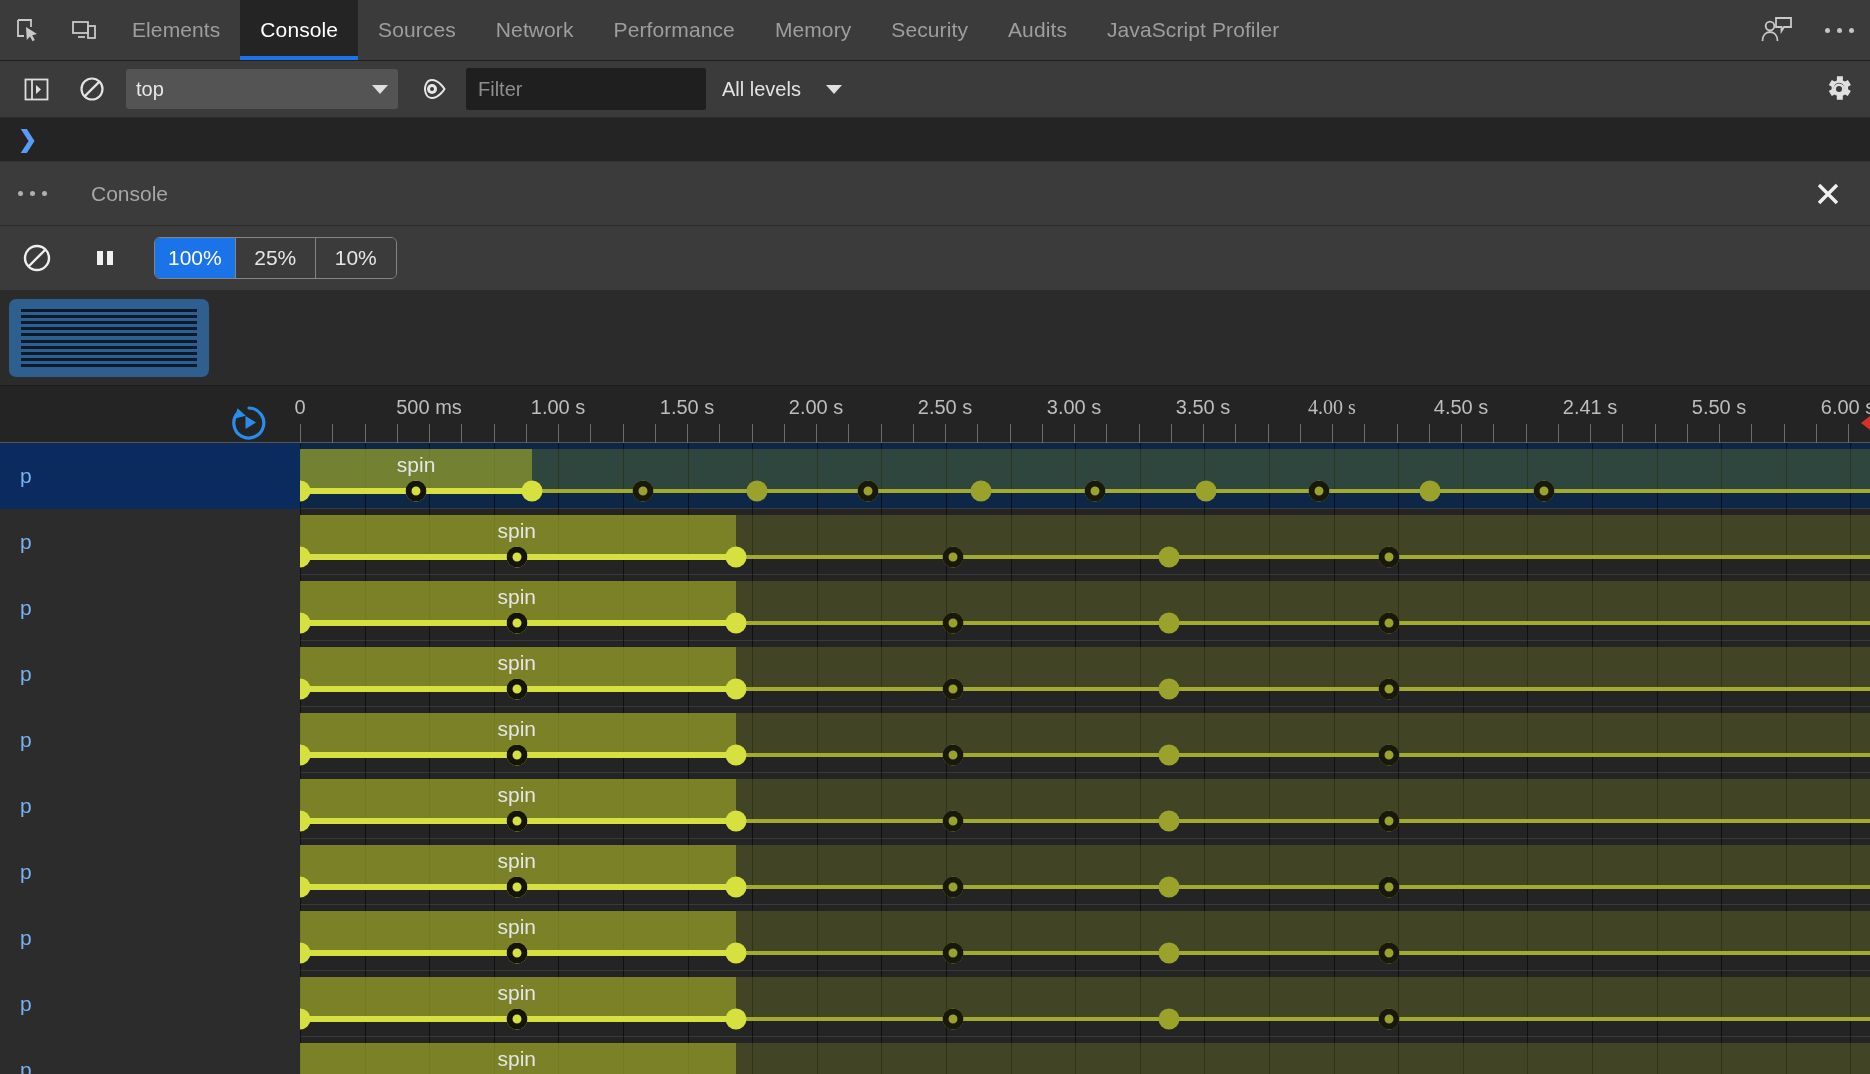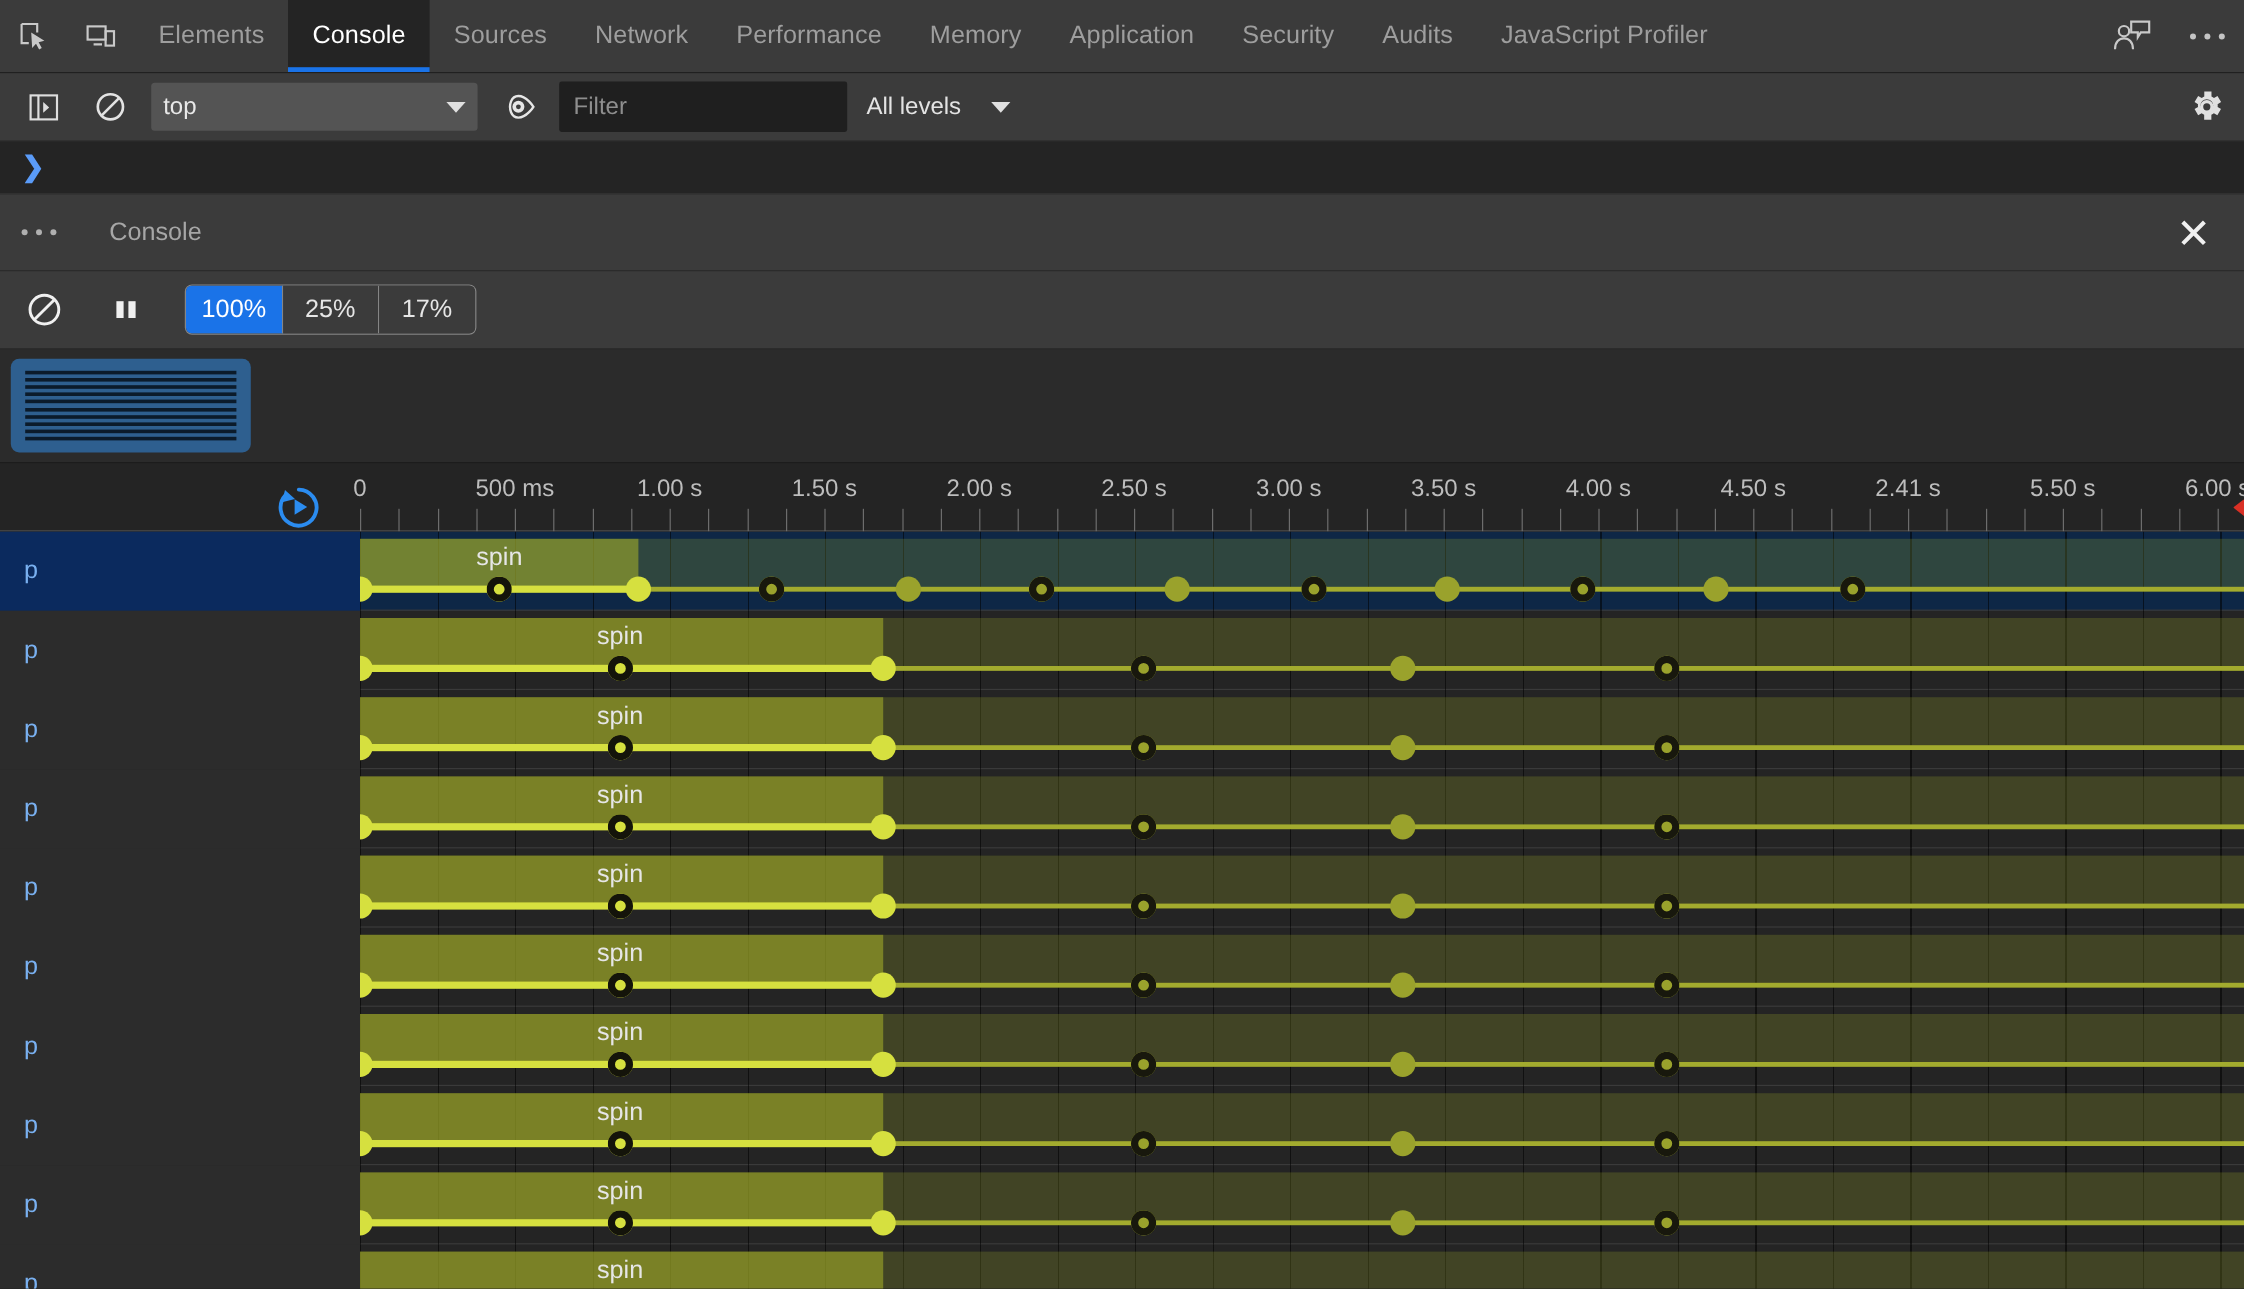"Application" div.tab { html: <div> <span>Application</span> </div> -> none }
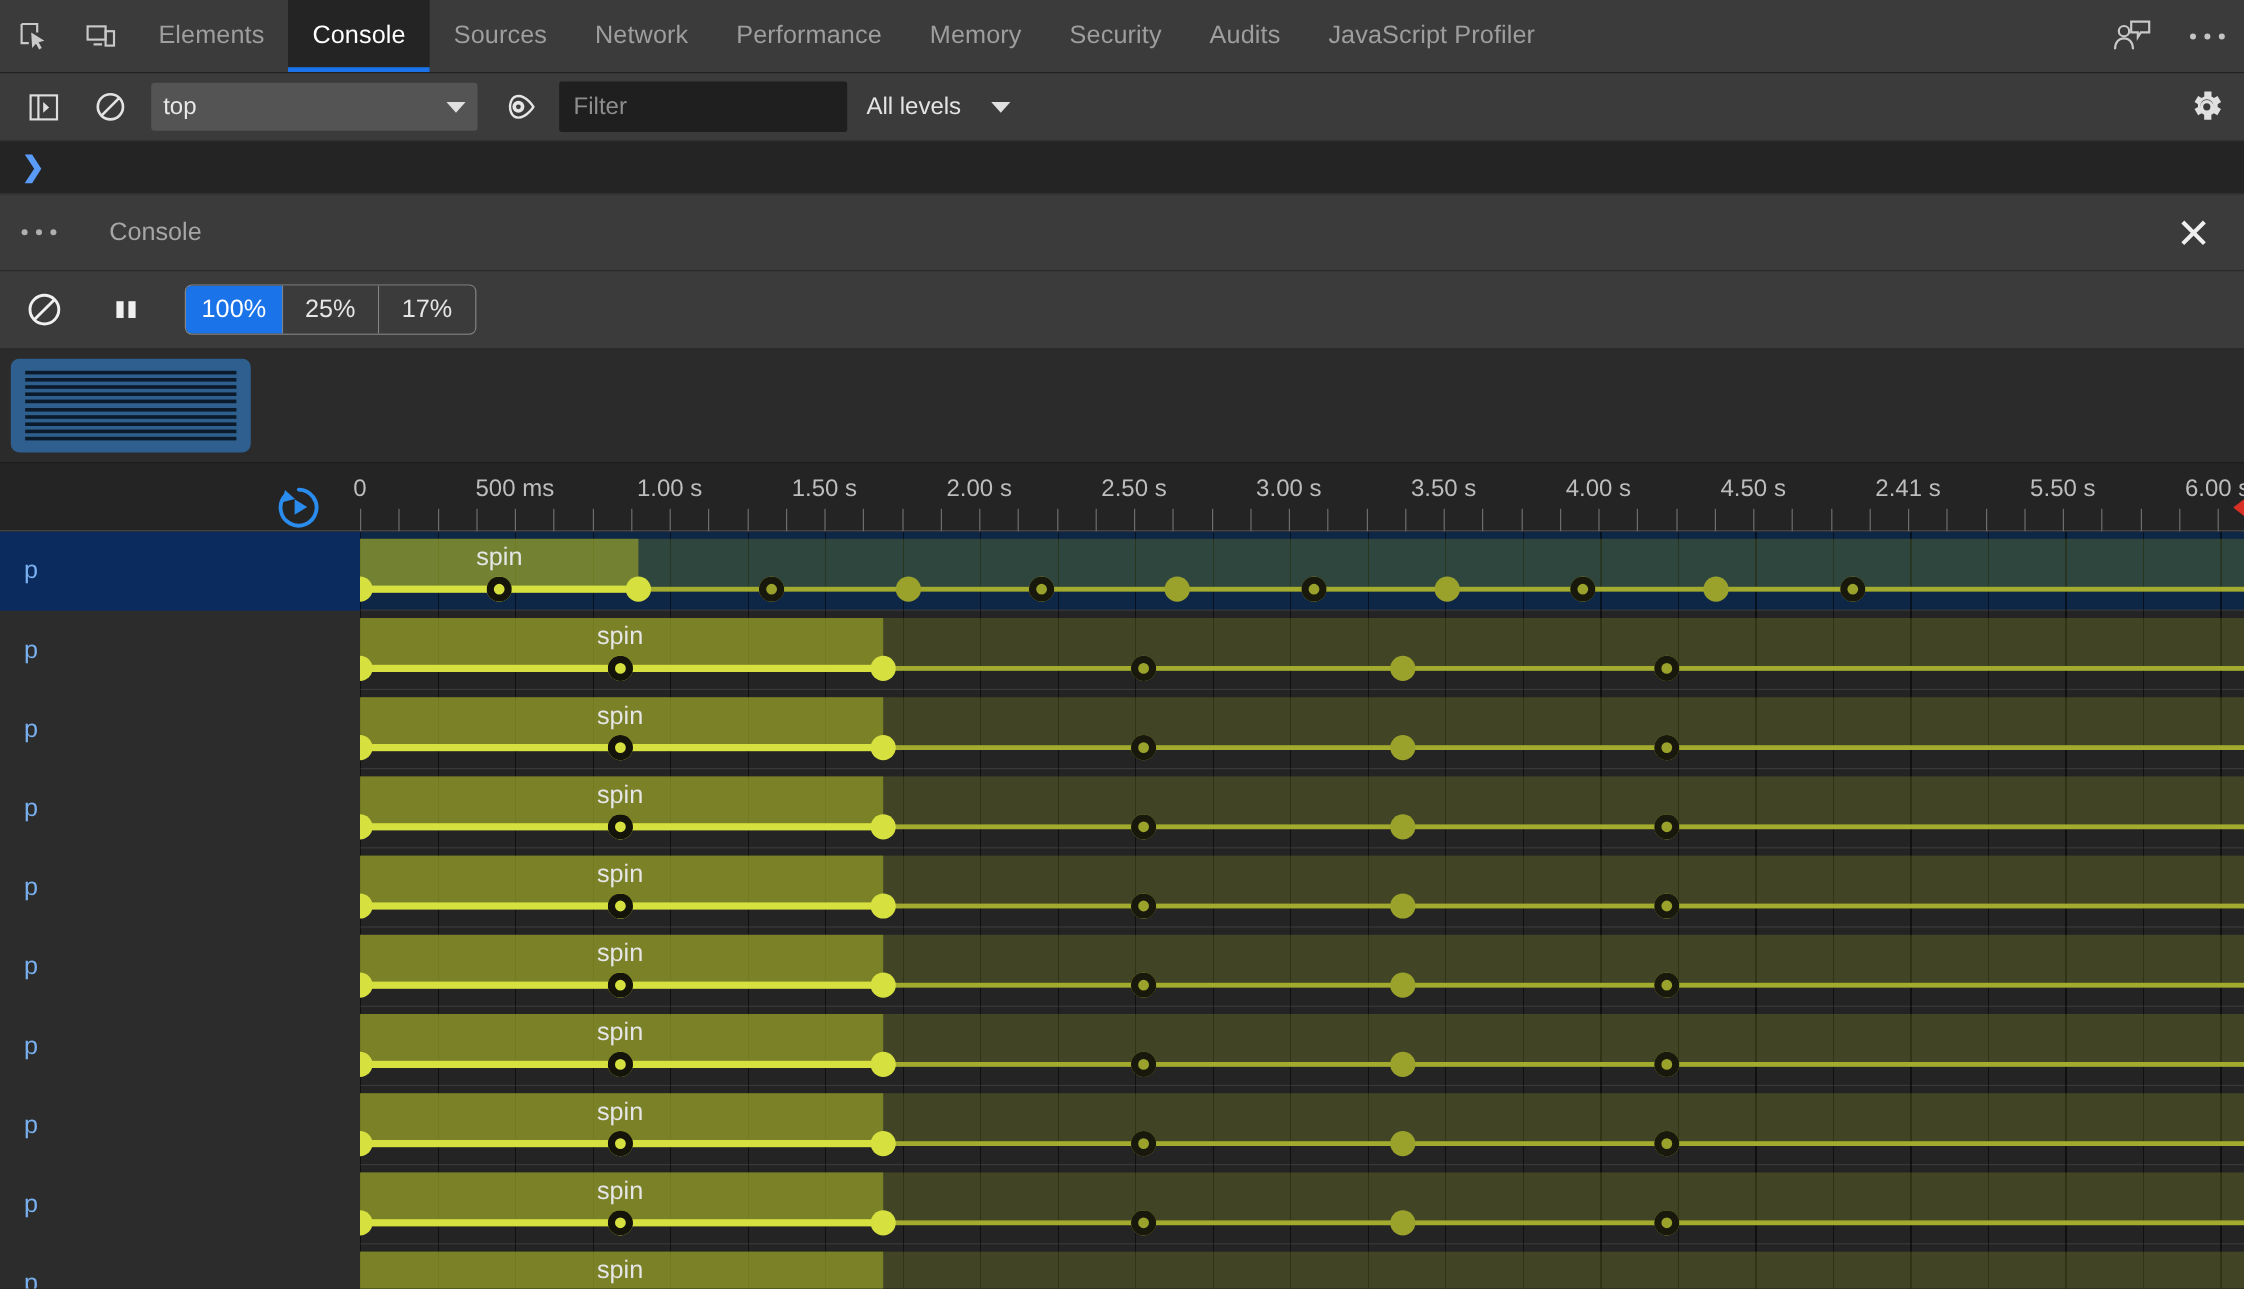"17%" span { text: 17% -> 10% }
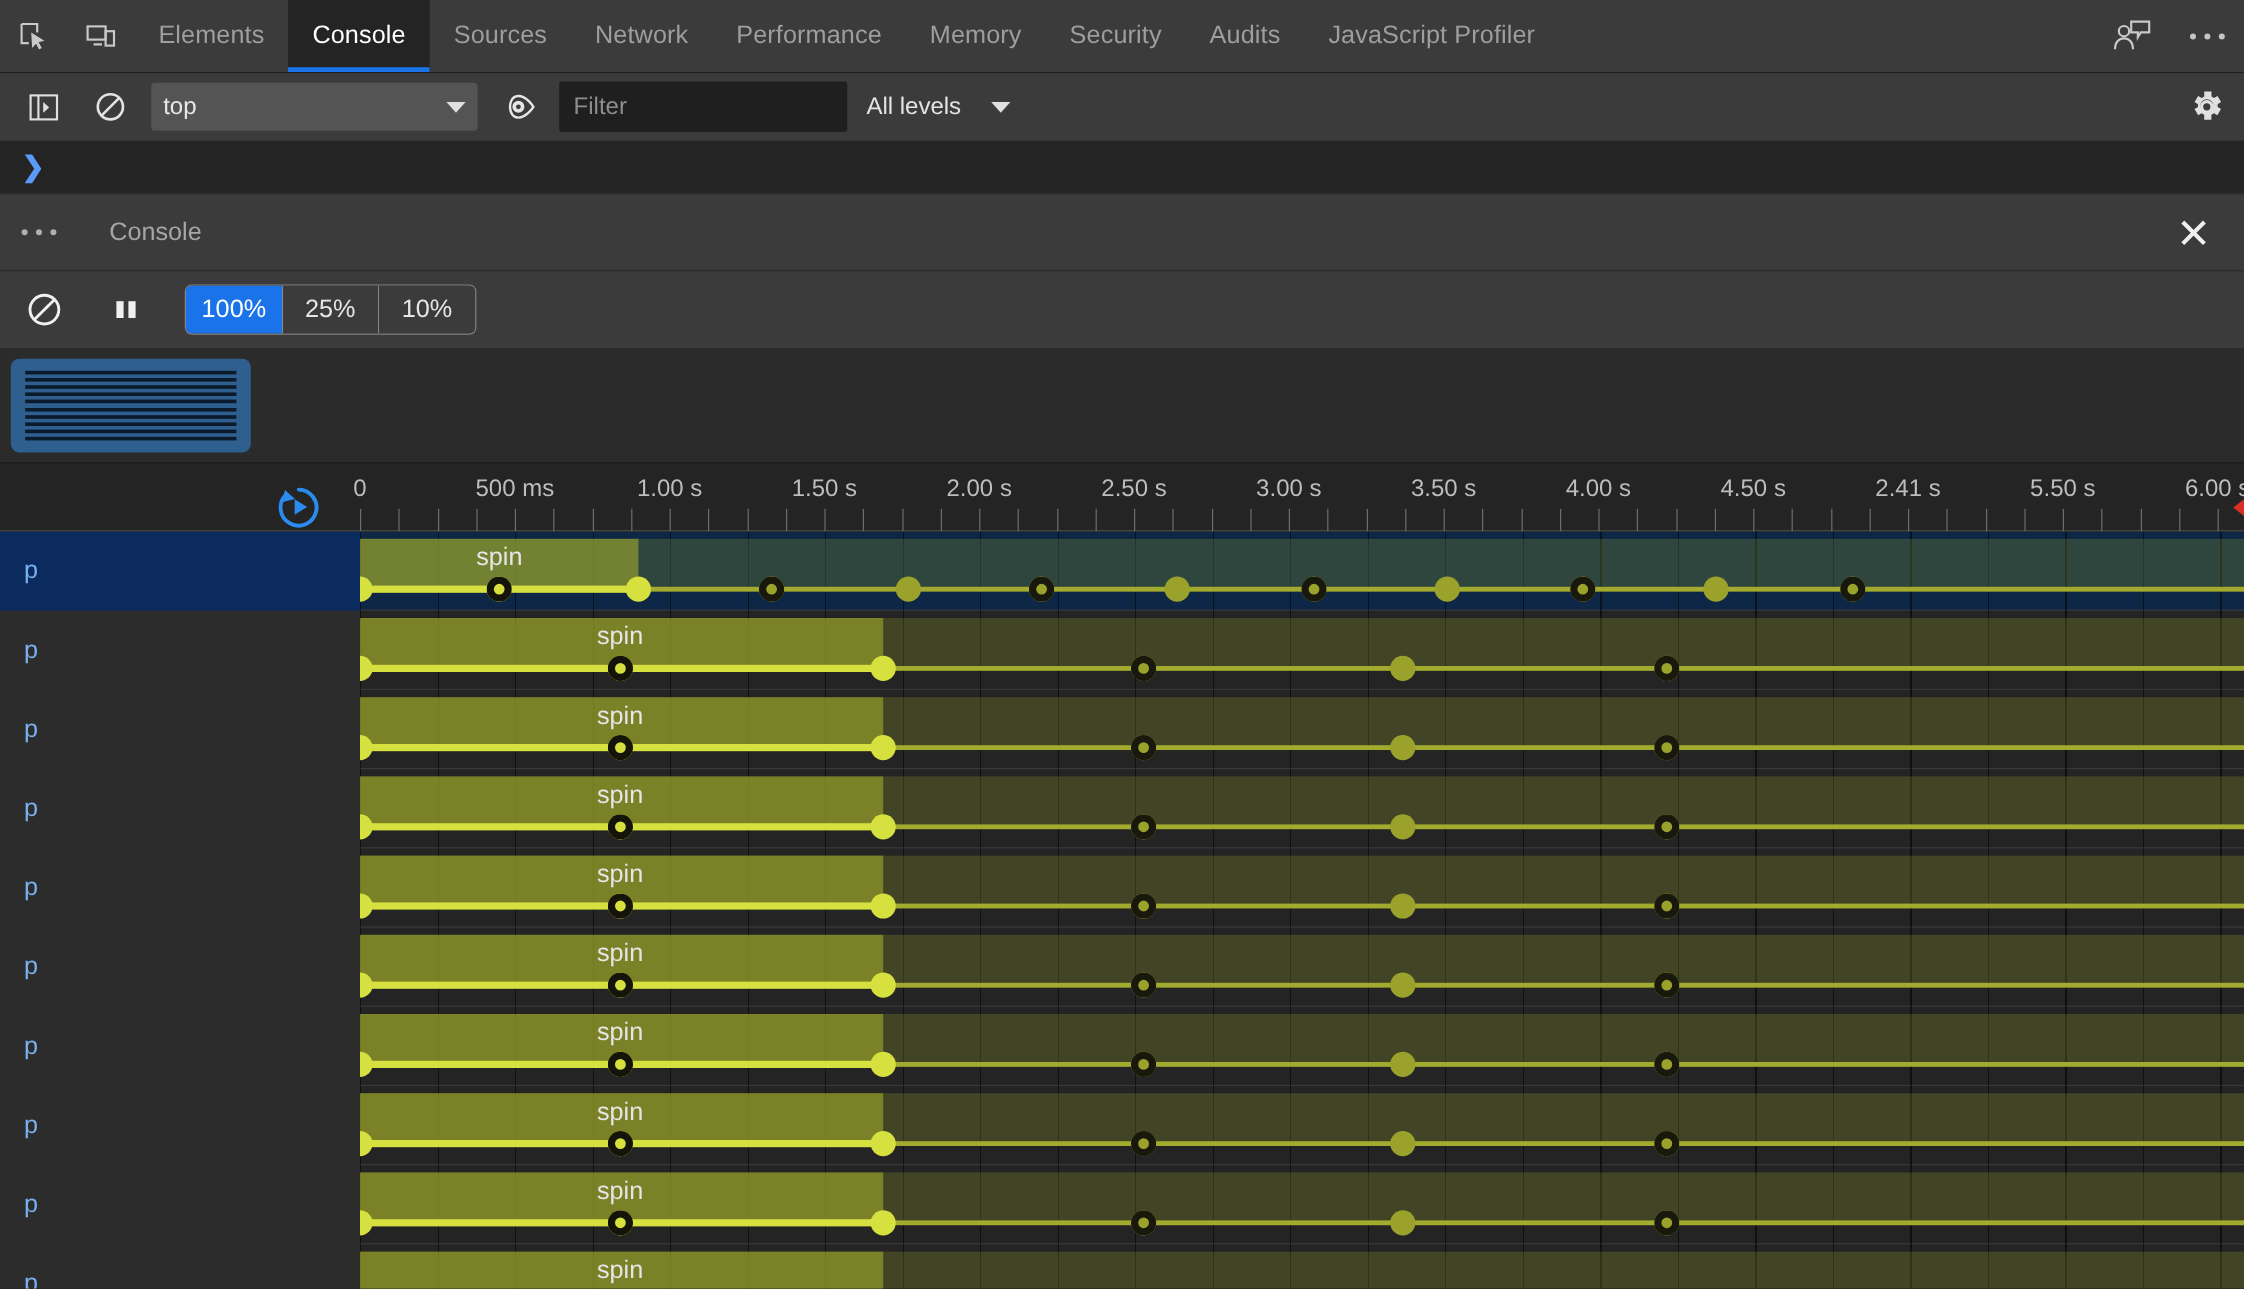"4.00 s" div.tick-lbl { font-family: none -> Liberation Serif, serif }
